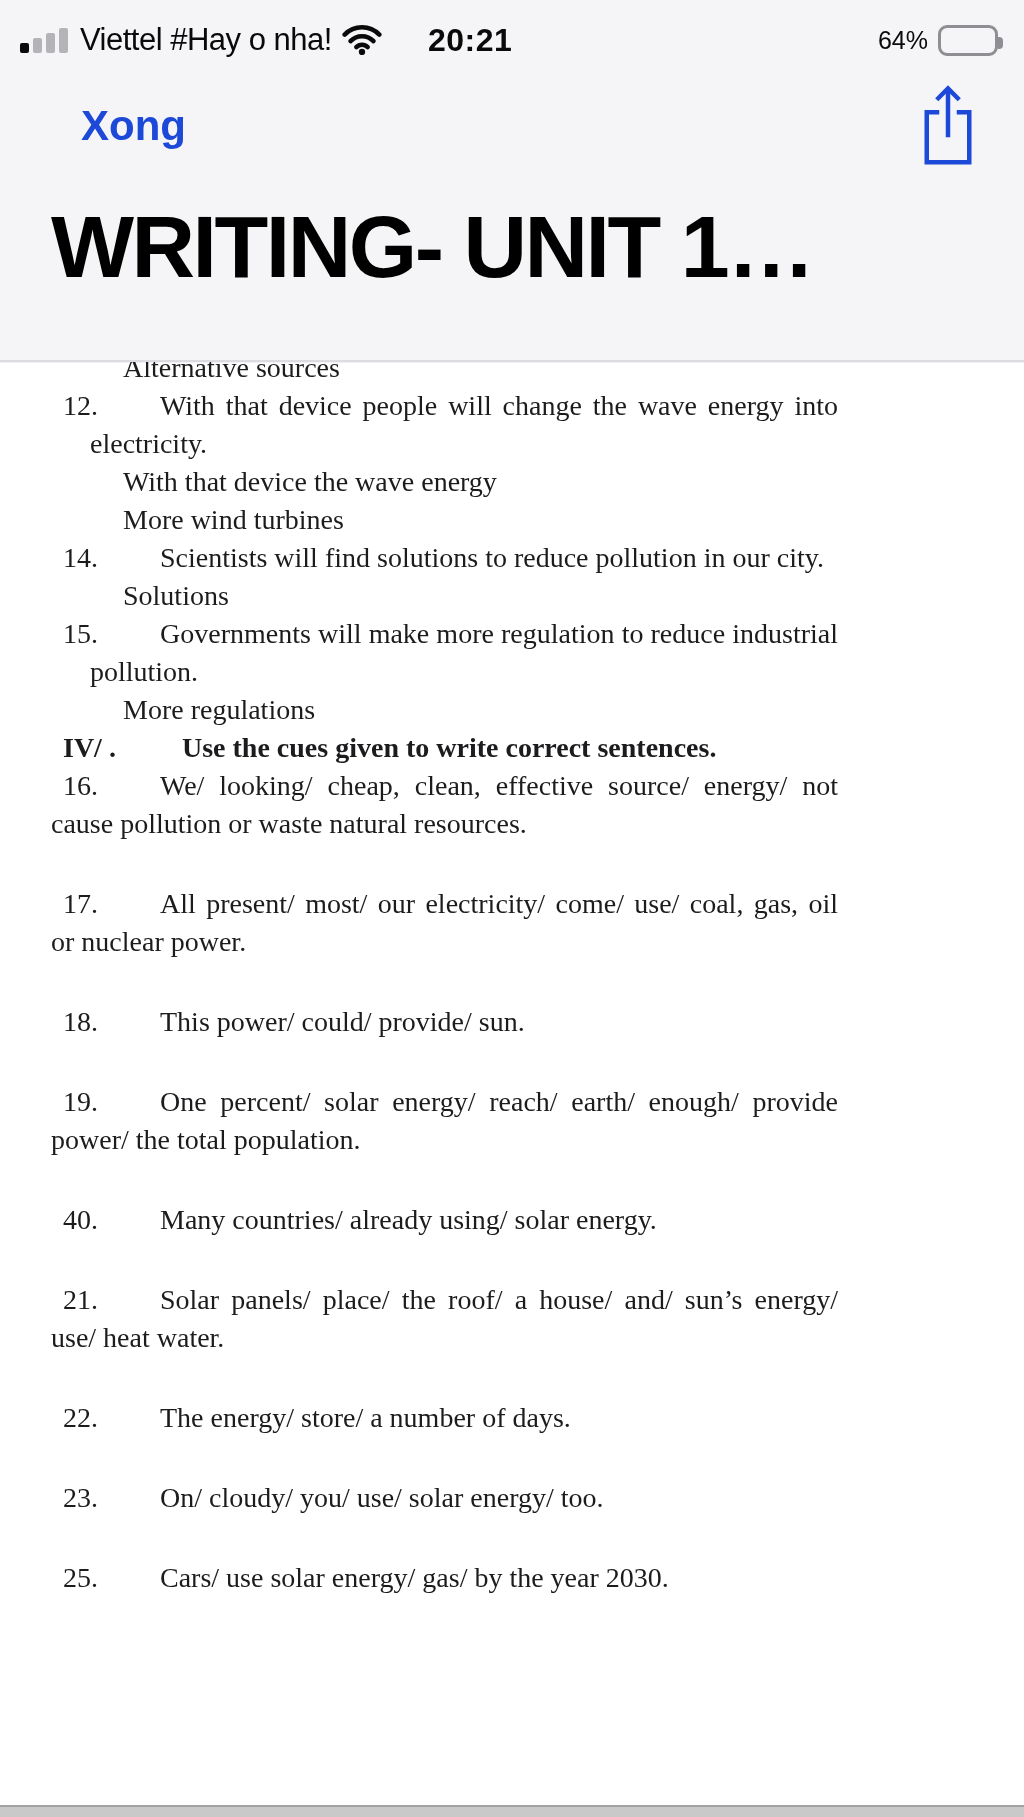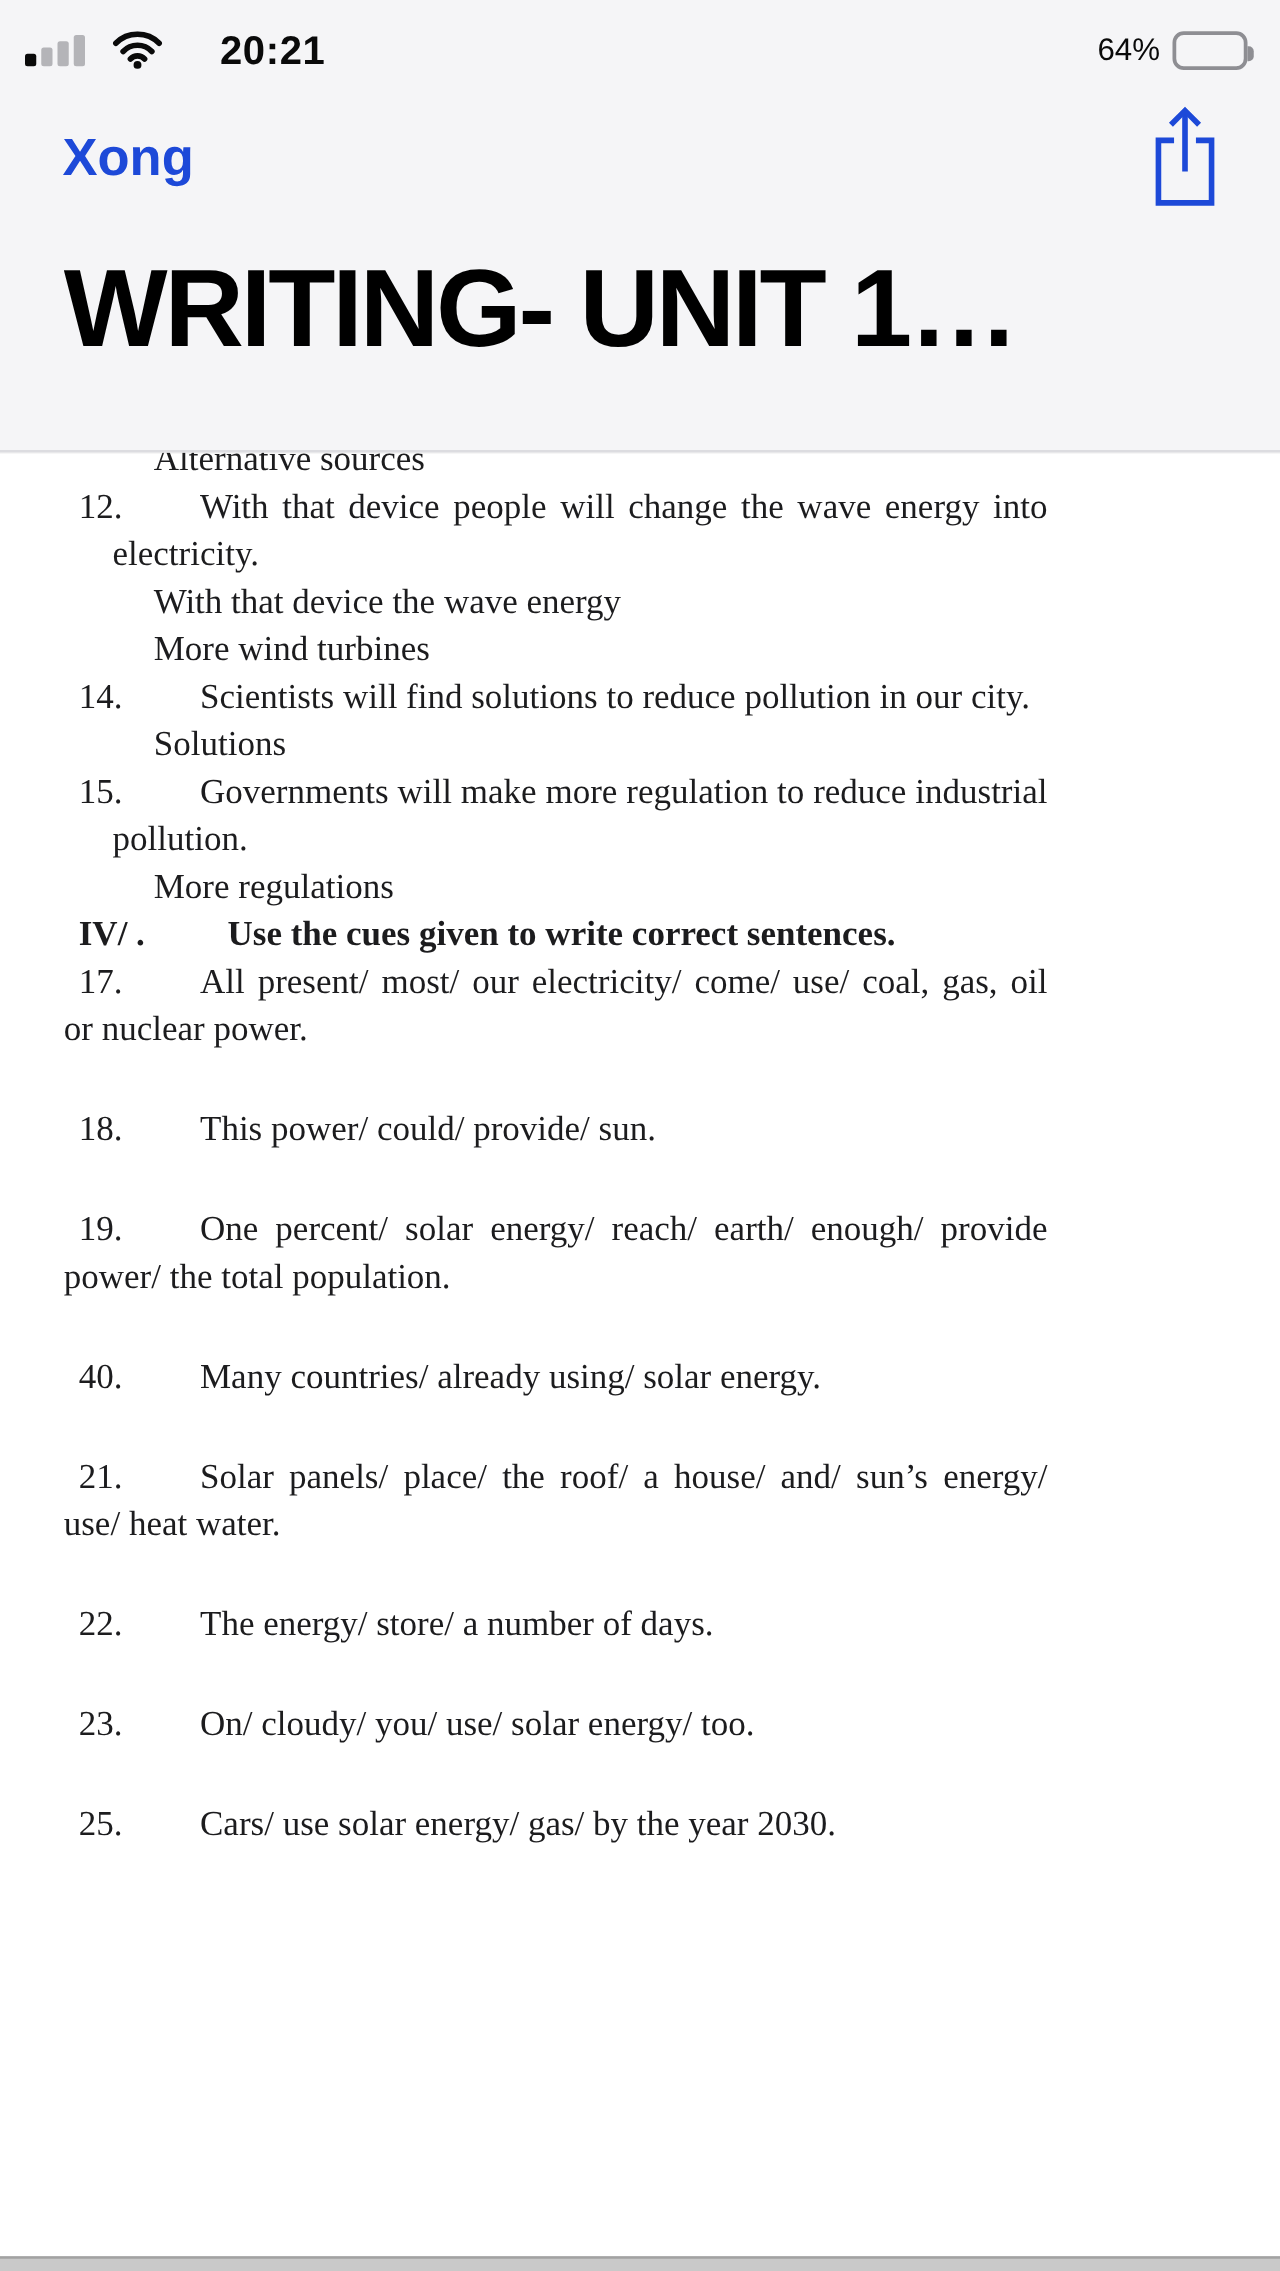"Viettel #Hay o nha!" span.carrier { html: none -> <span>Viettel #Hay o nha!</span> }
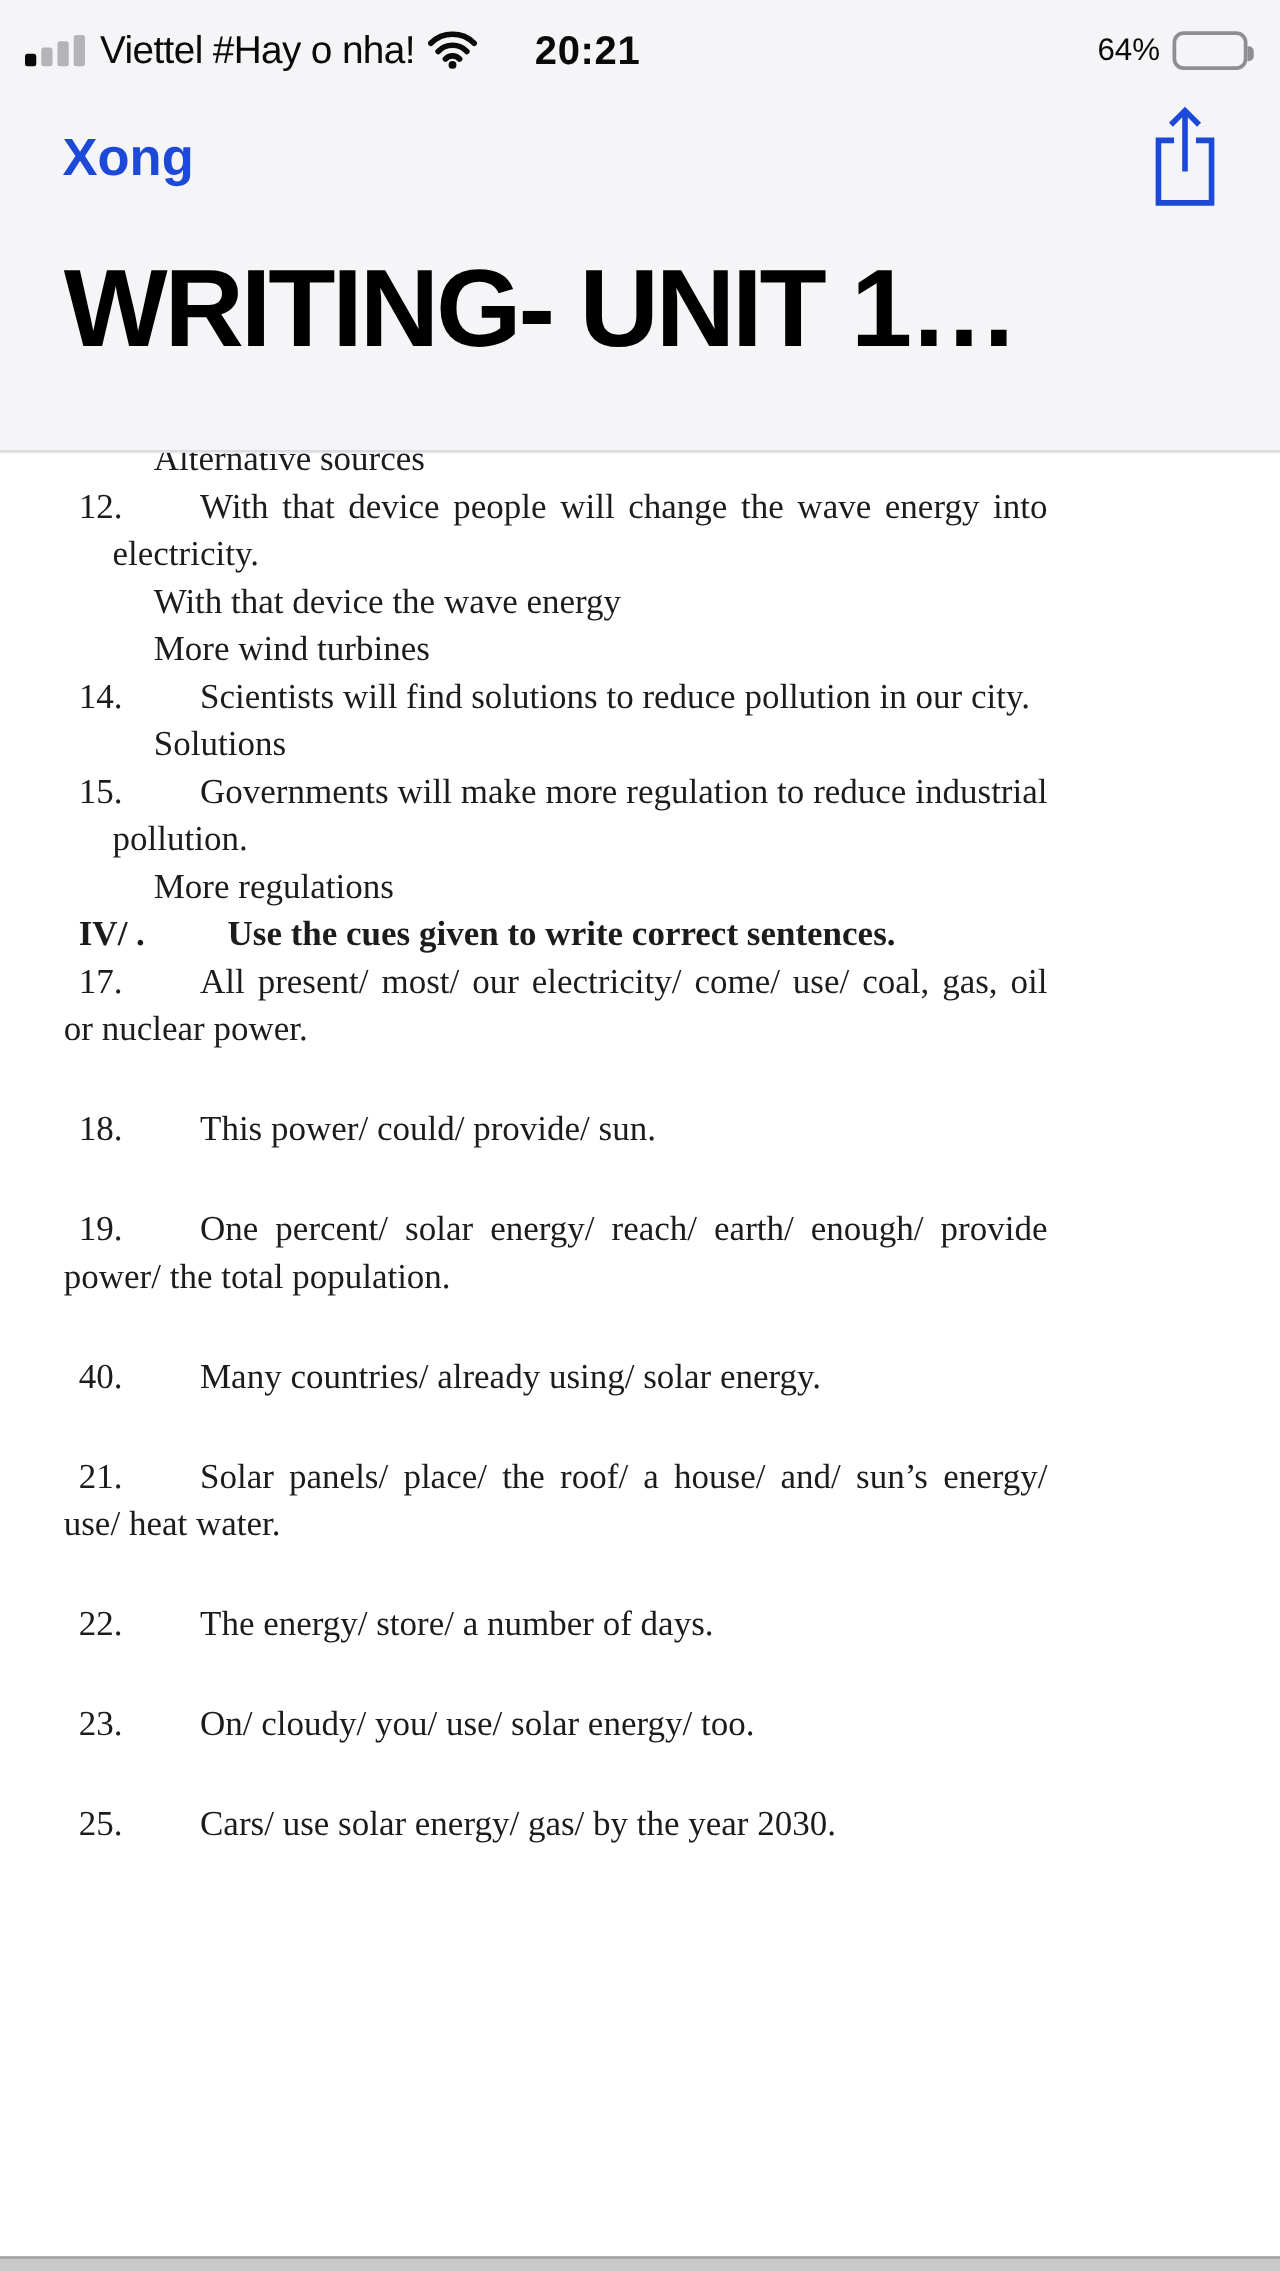"Xong" .done-btn { margin-left: none -> 31px }
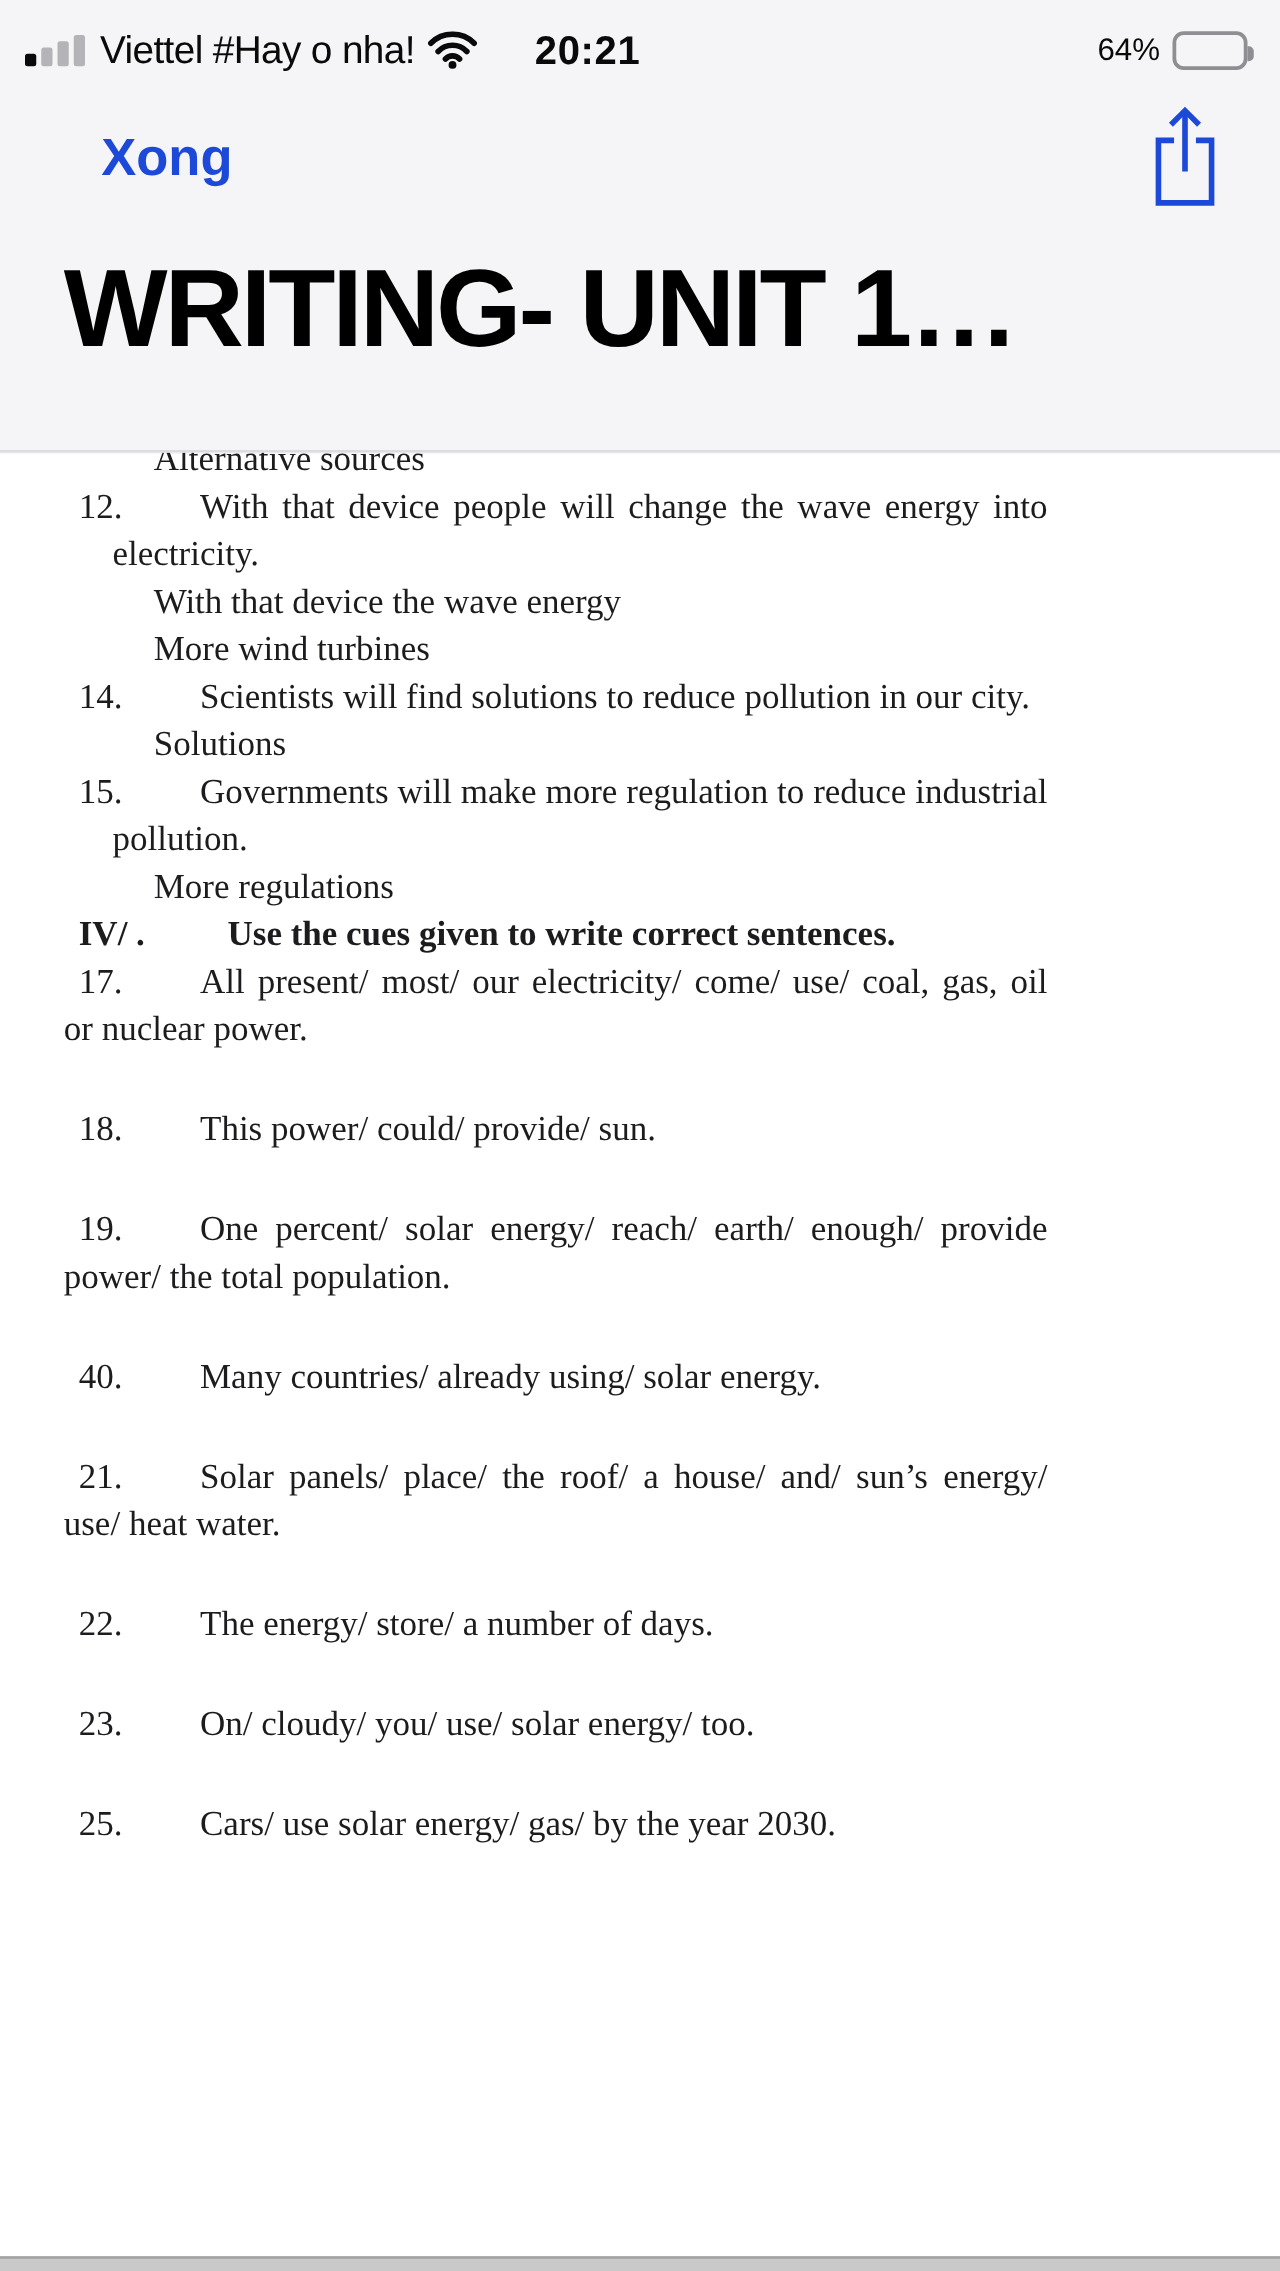"16. We/ looking/ cheap, clean," p.cue-item { html: none -> <p><span>16.</span><span>We/ looking/ cheap, clean, effective source/ energy/ not cause pollution or waste natural resources.</span></p> }
